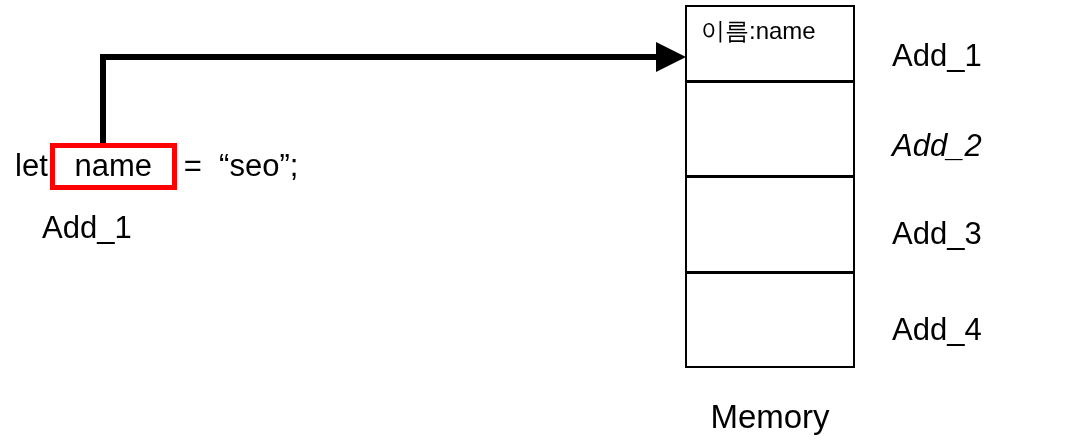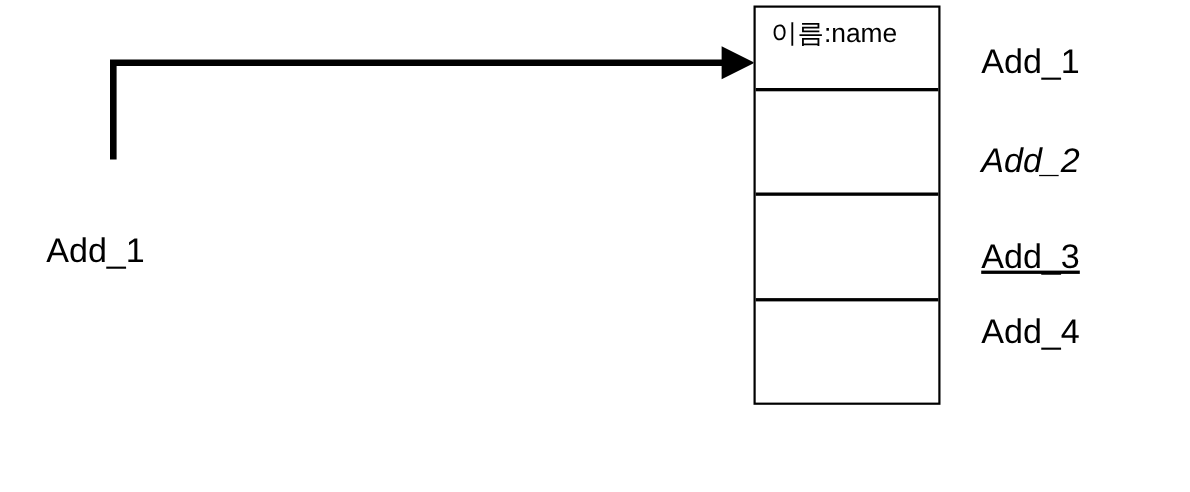"let" div.code-line { html: none -> <div> <span>let</span> <span> <span>name</span> </span> <span>= “seo”;</span> </div> }
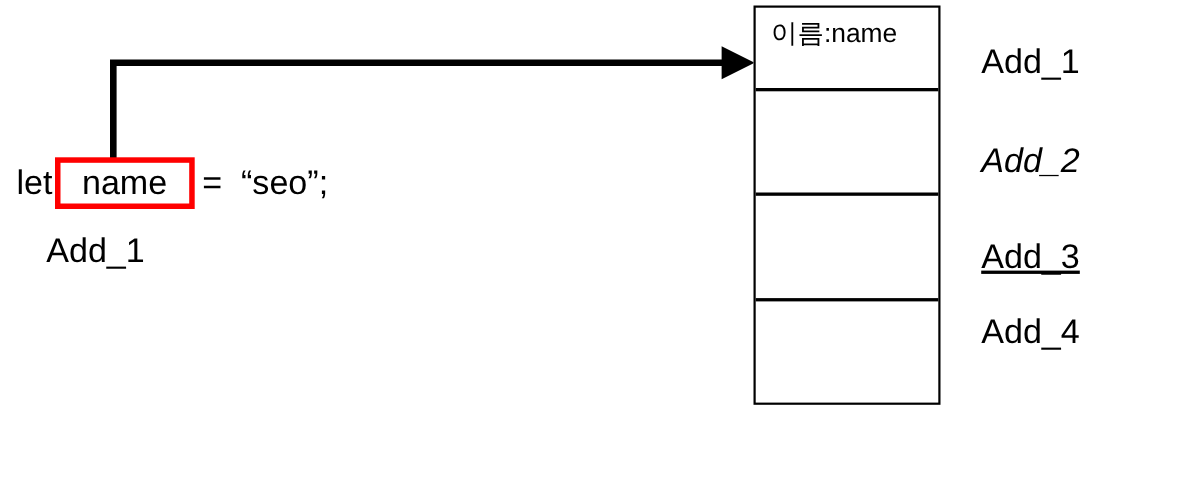"Add_3" .addr-3 { text-decoration: underline -> none }
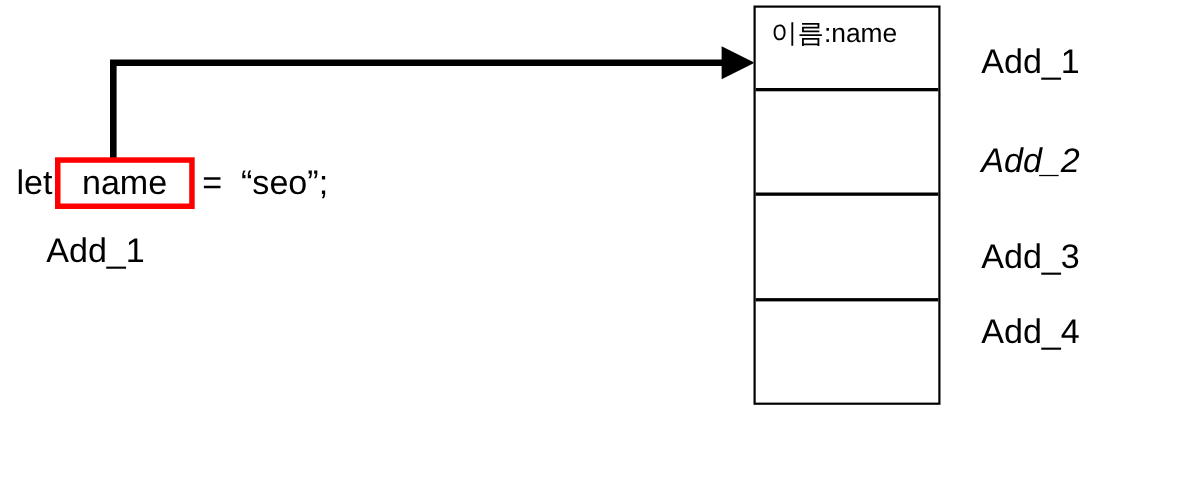"Add_4" .addr-4 { top: 283px -> 311px }
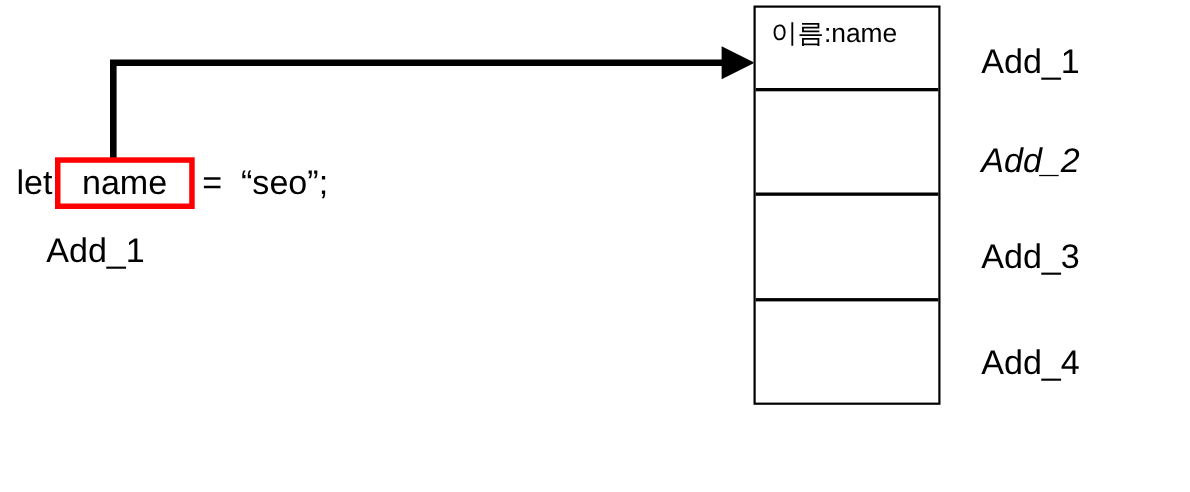"Memory" div.mem-title { html: none -> <div>Memory</div> }
